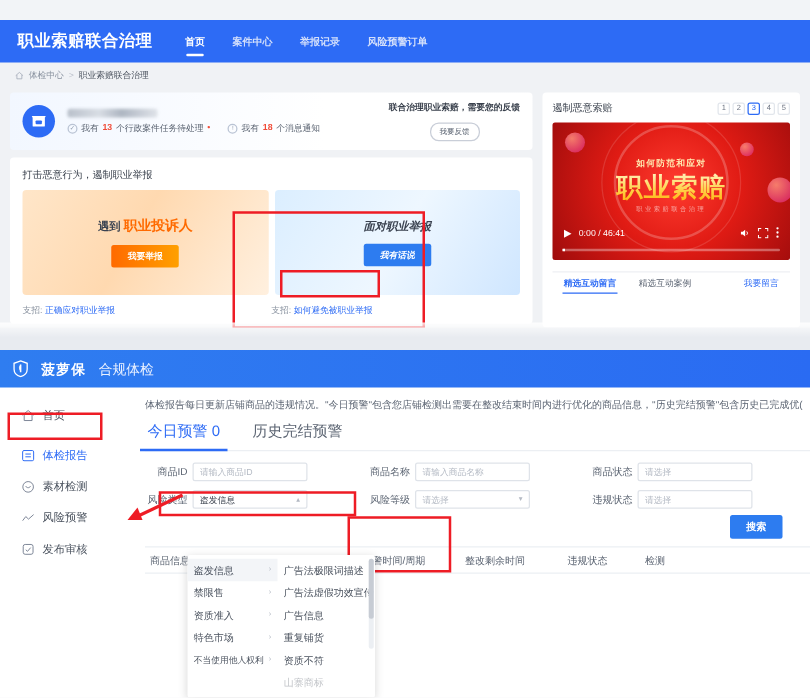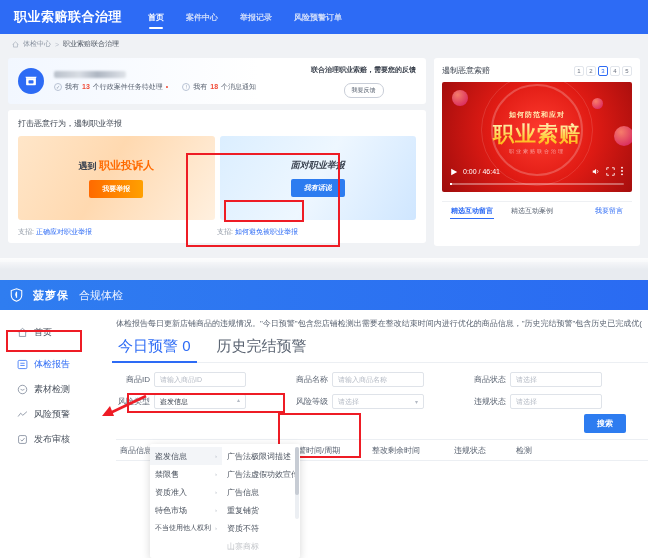"职业索赔联合治理" .app-top { top: 0 -> 16px }
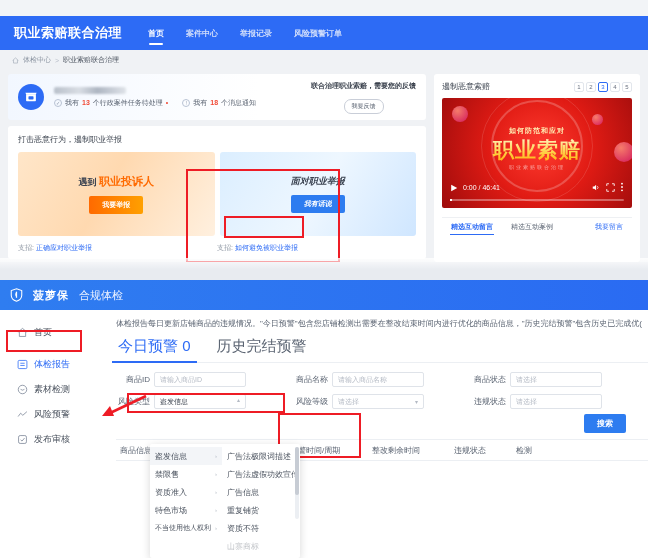"今日预警 0" .ctab { font-size: 15px -> 12px }
